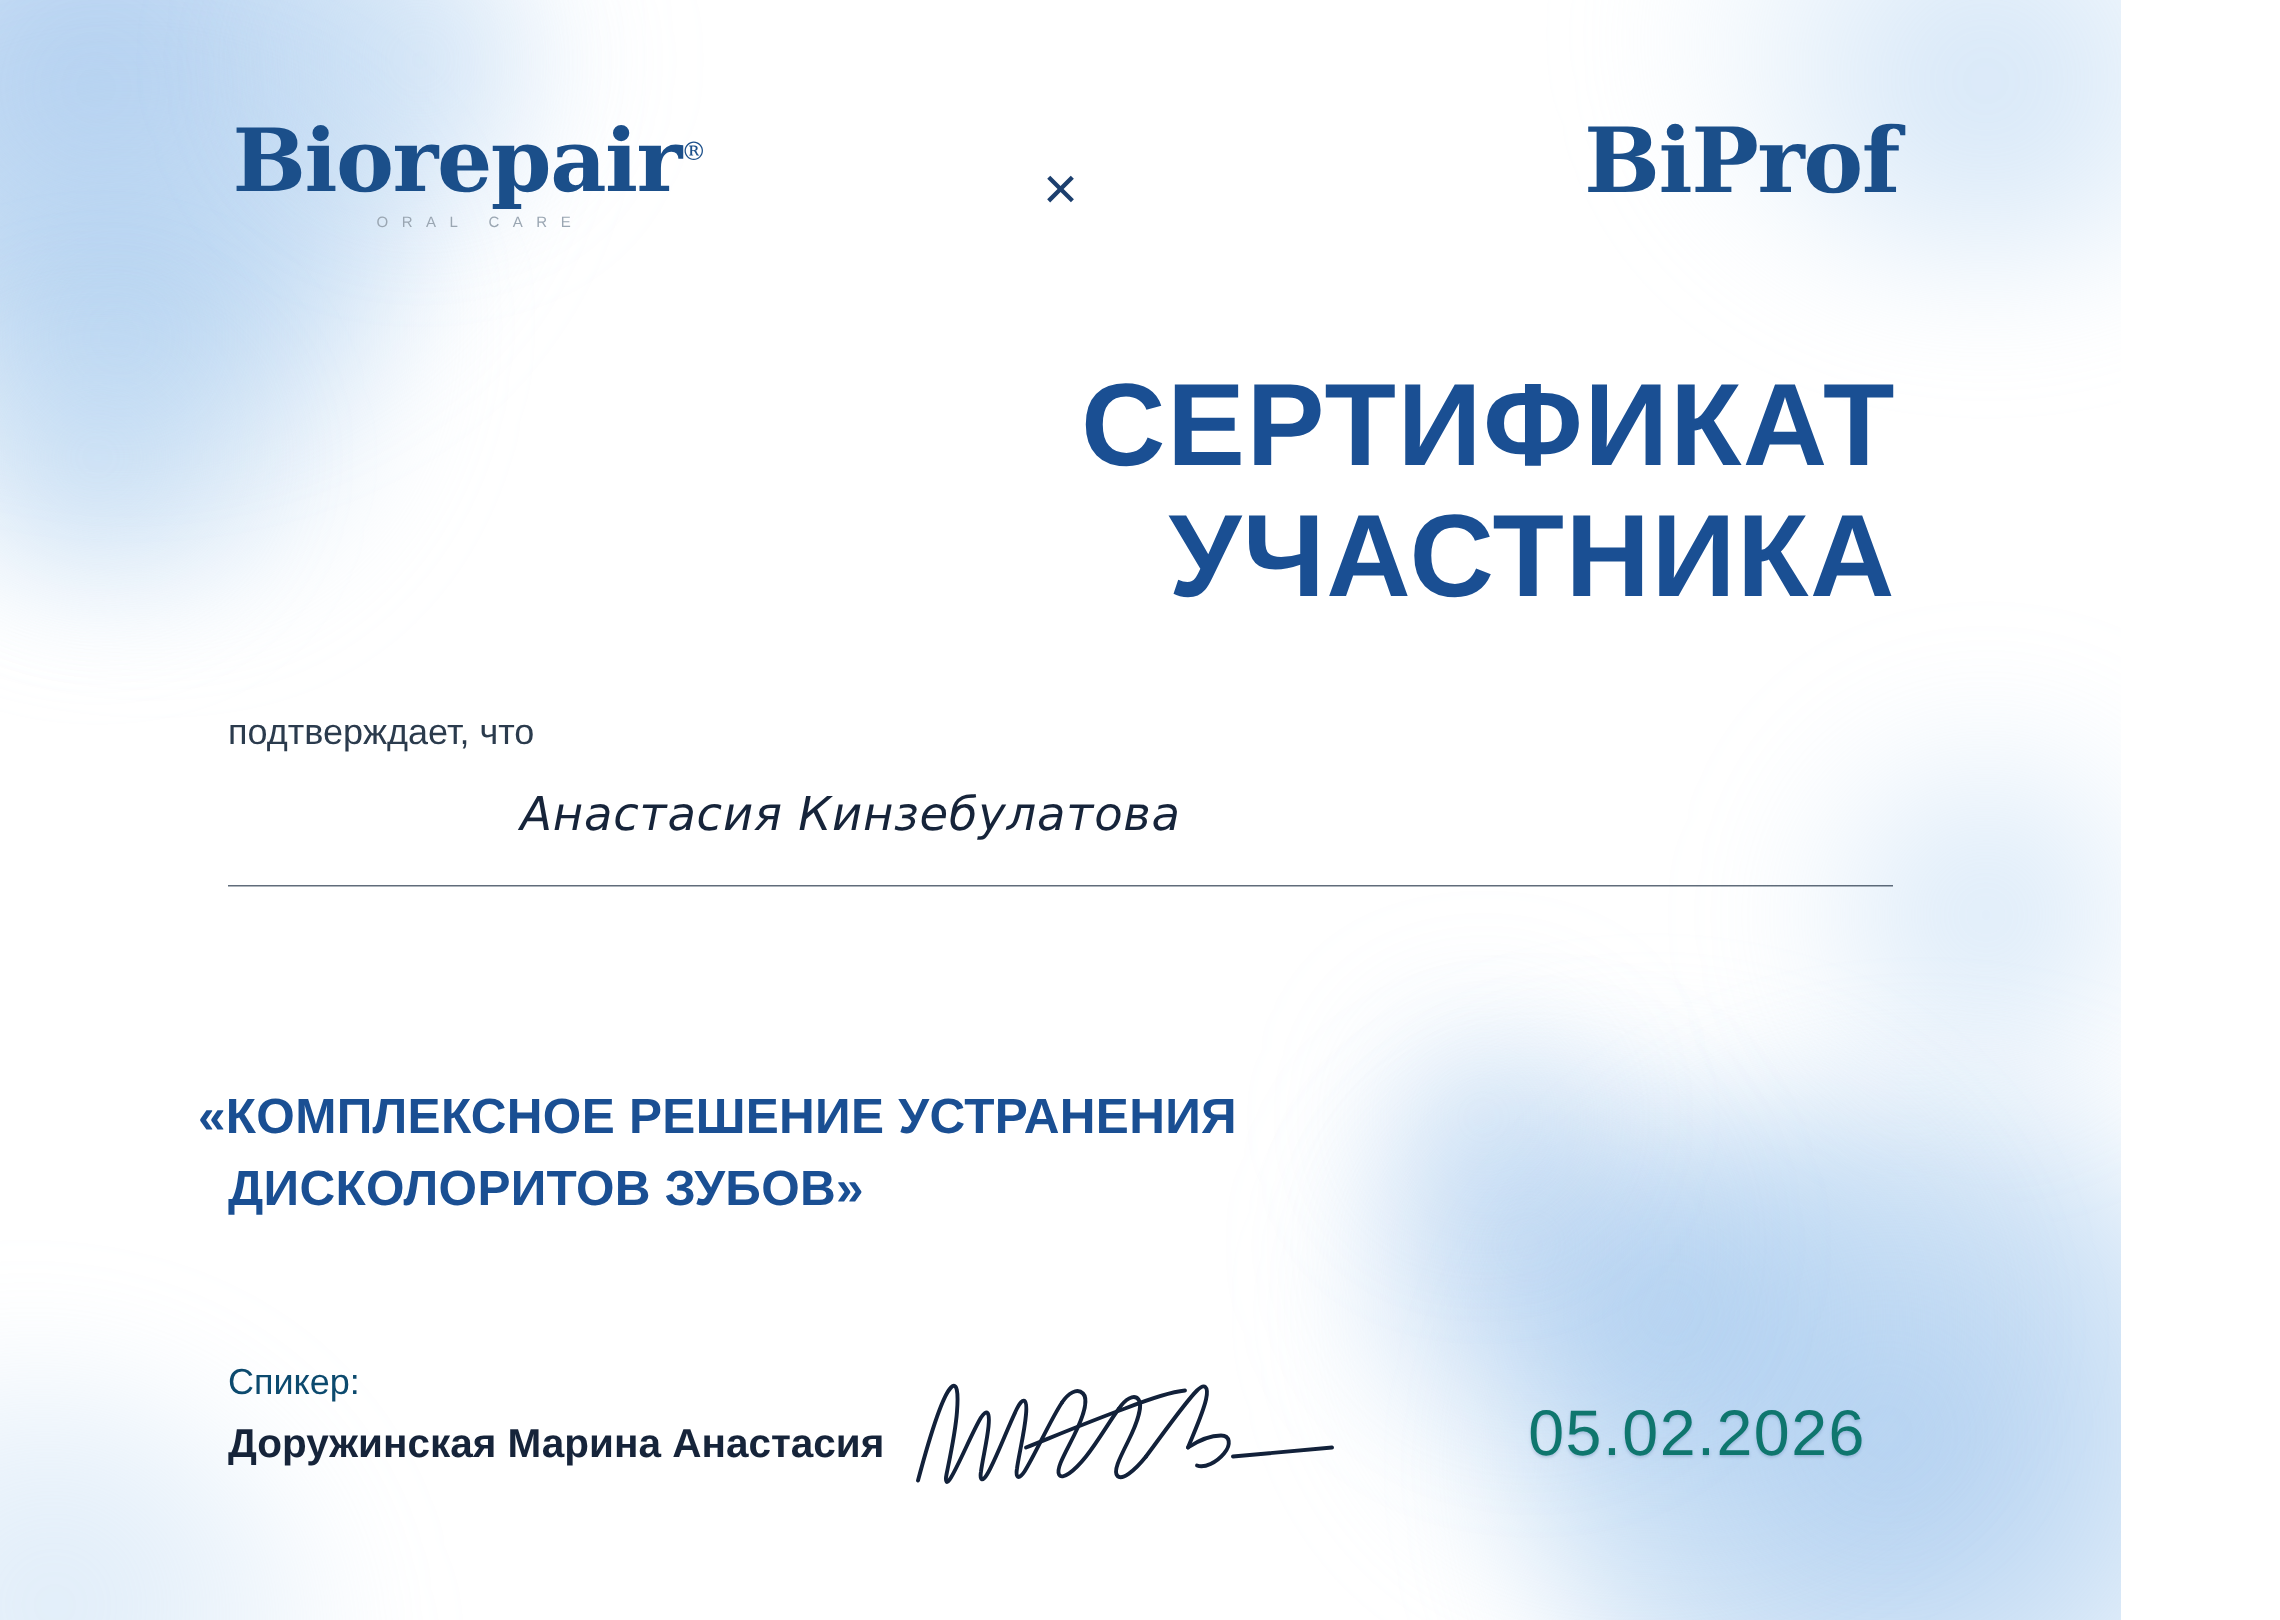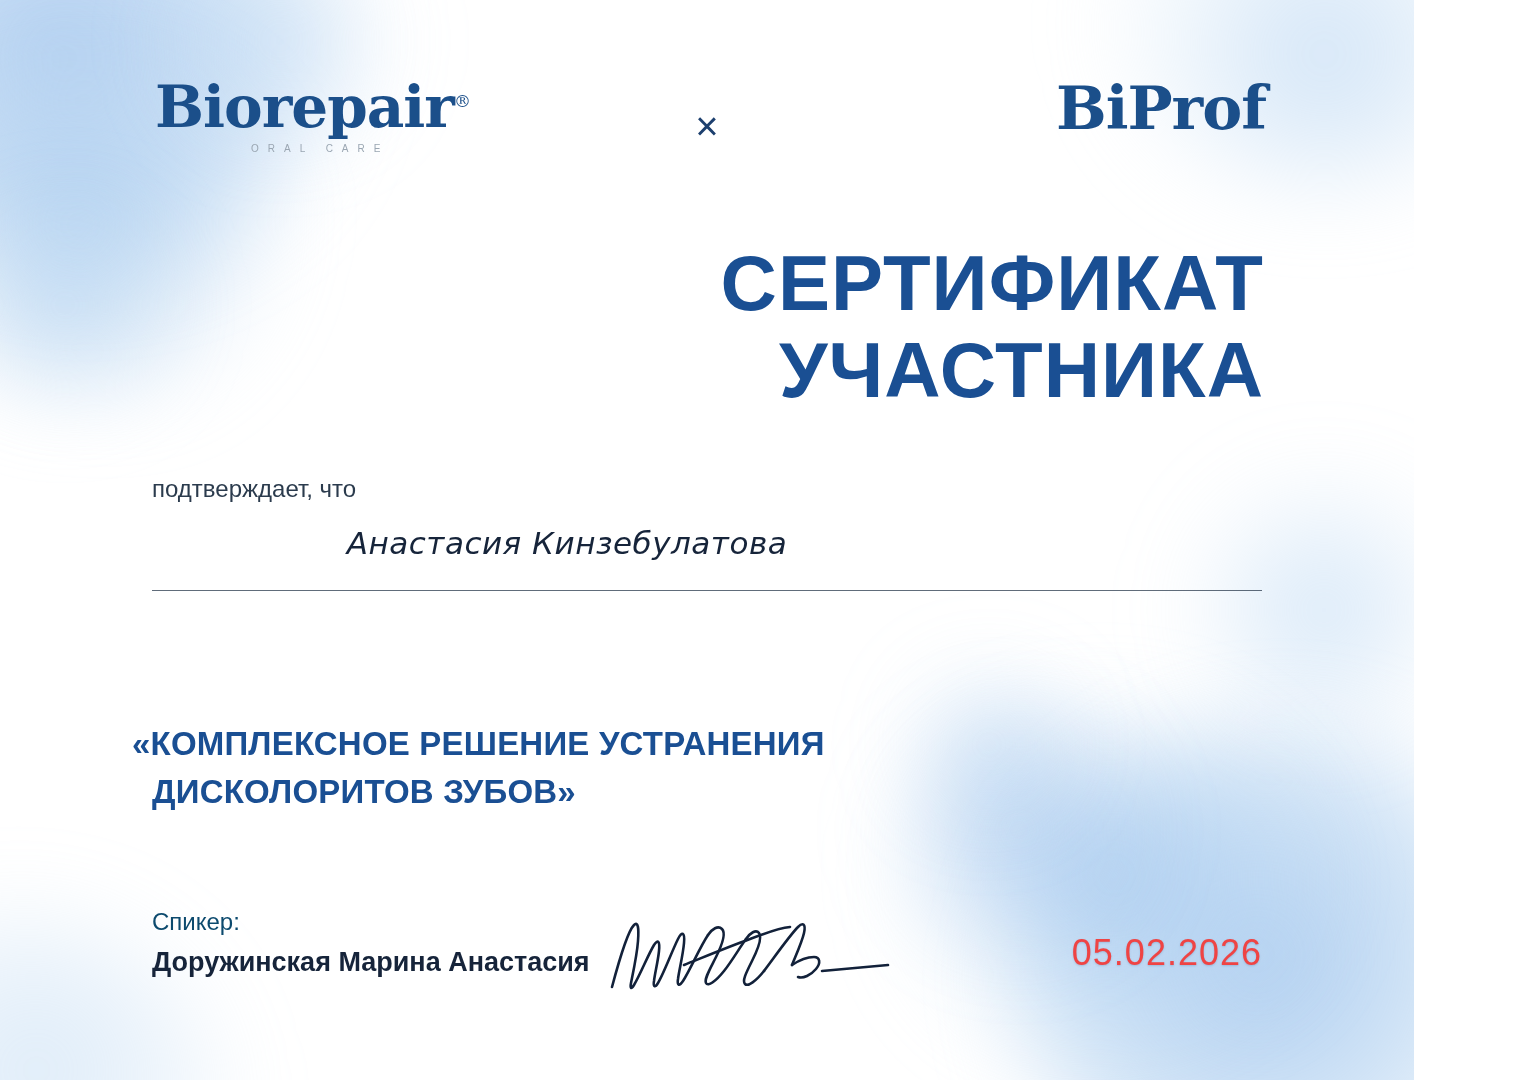"05.02.2026" .date { color: #ef4444 -> #0f766e; font-size: 36px -> 43px; right: 152px -> 170px }
